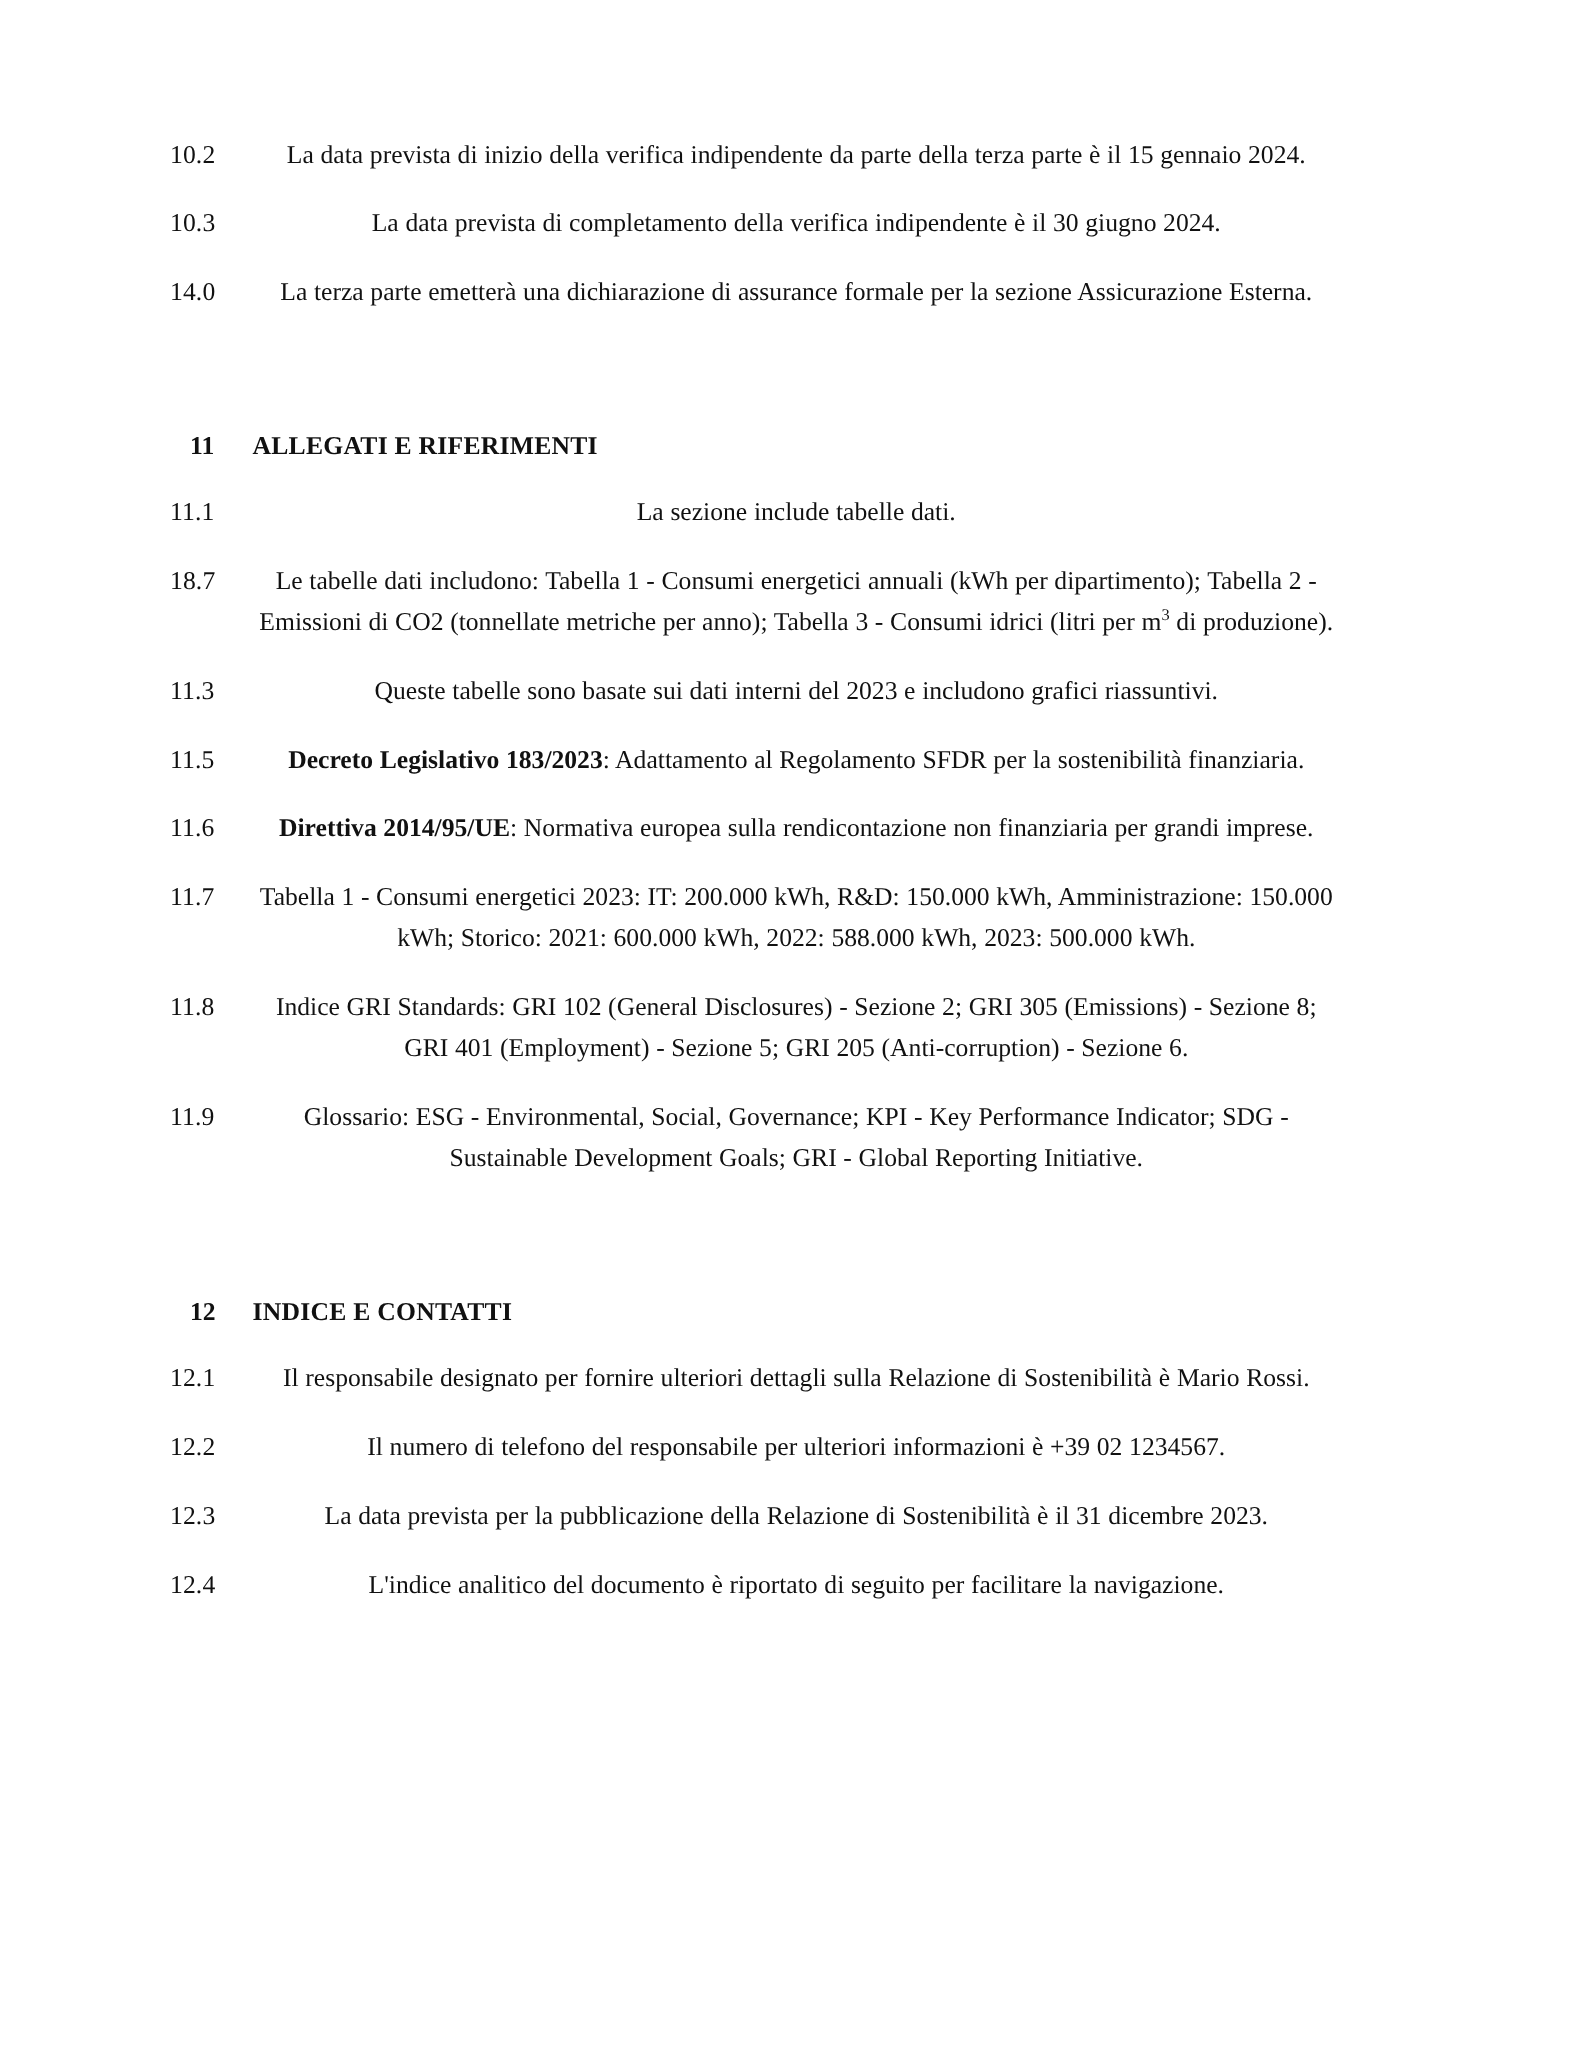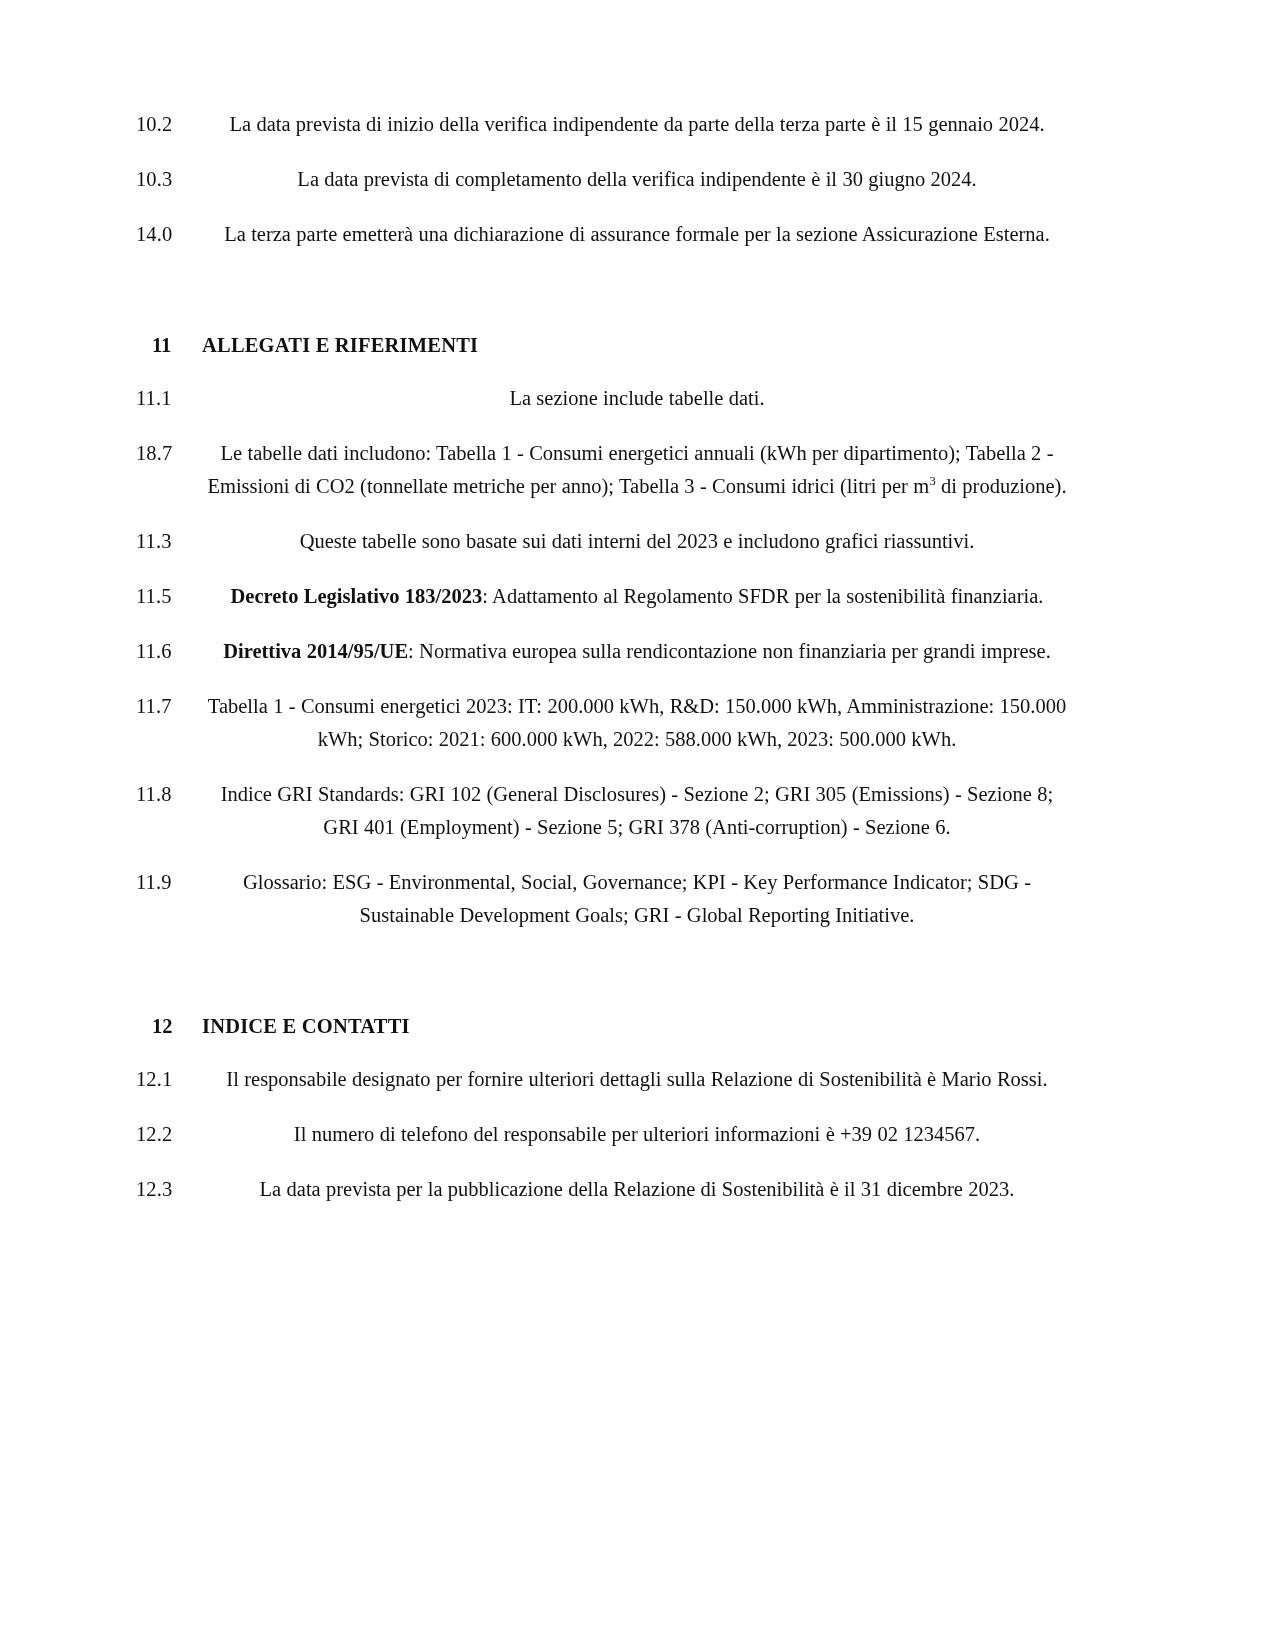"11" .section-head { margin: 4px 0 20px 0 -> 16px 0 20px 0 }
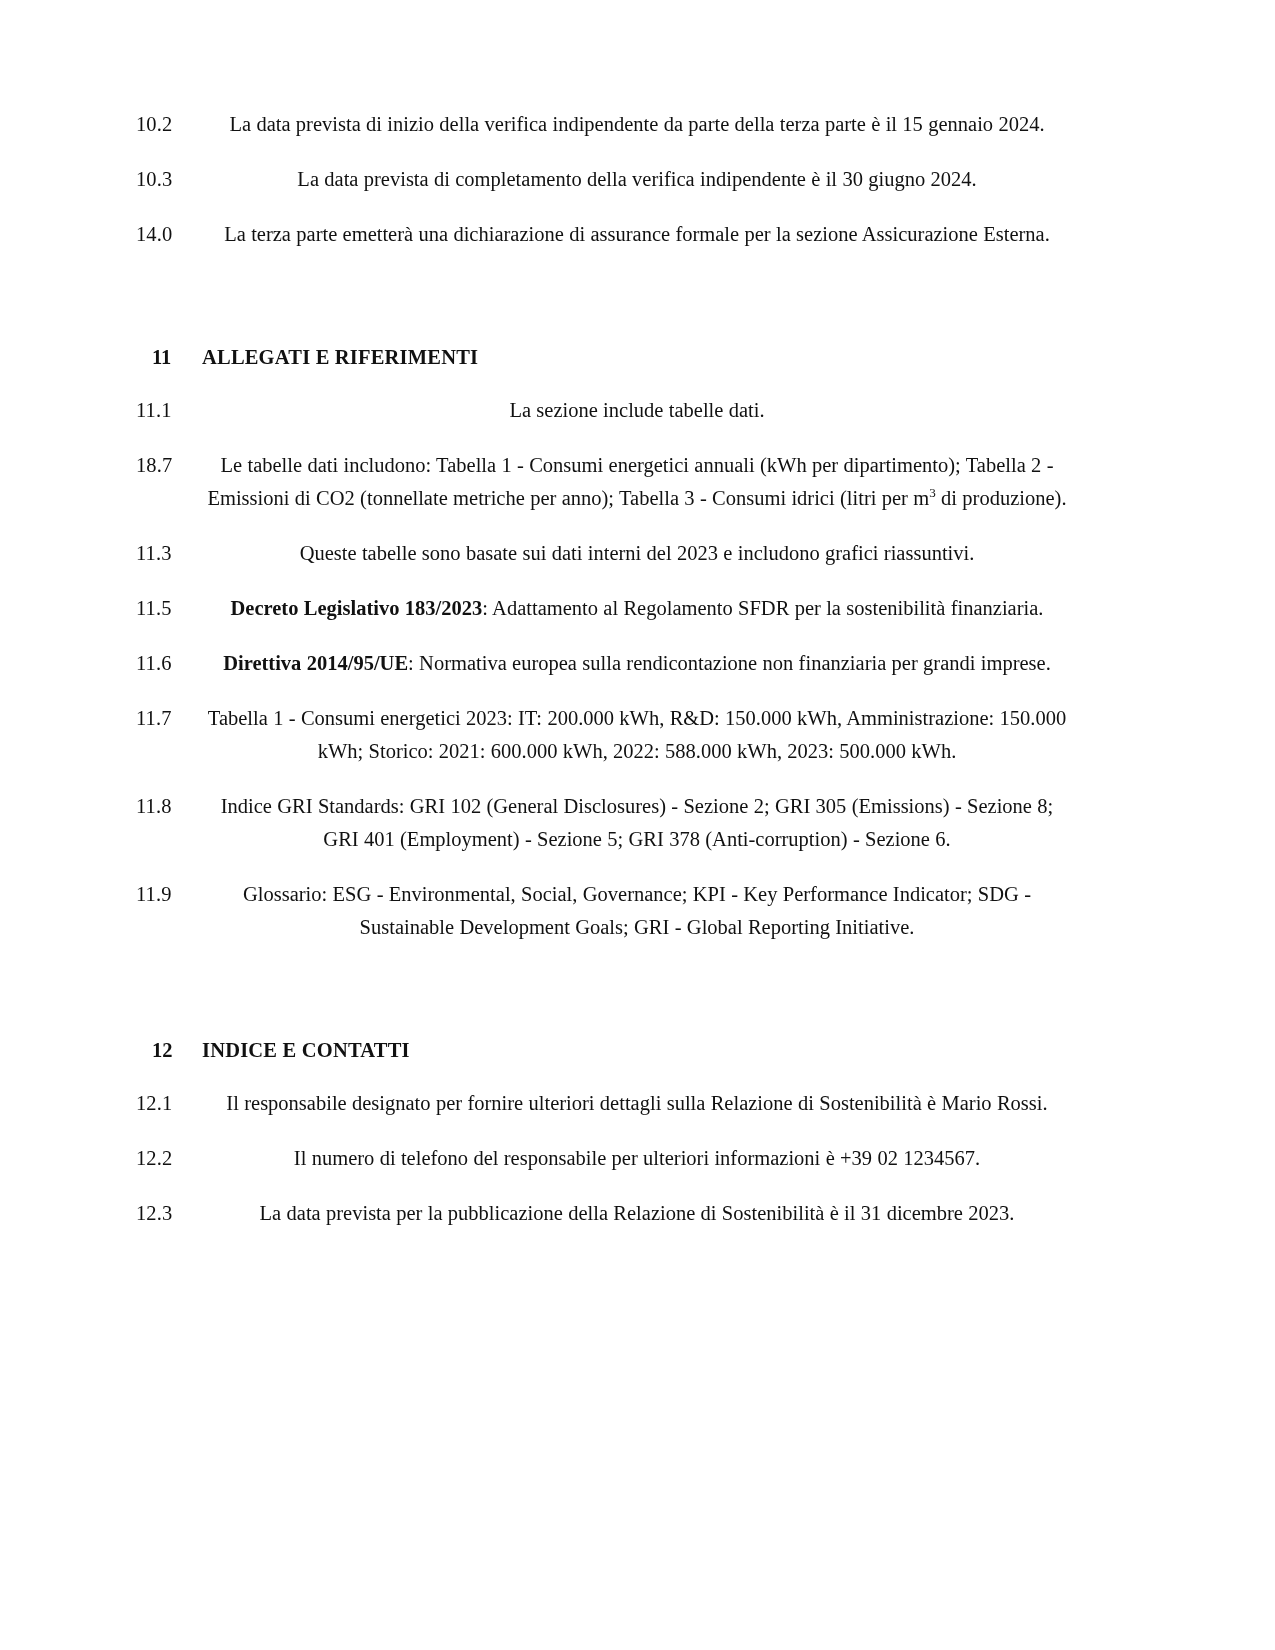"Indice GRI Standards: GRI 102" div.clause-text { text: 378 -> 205 }
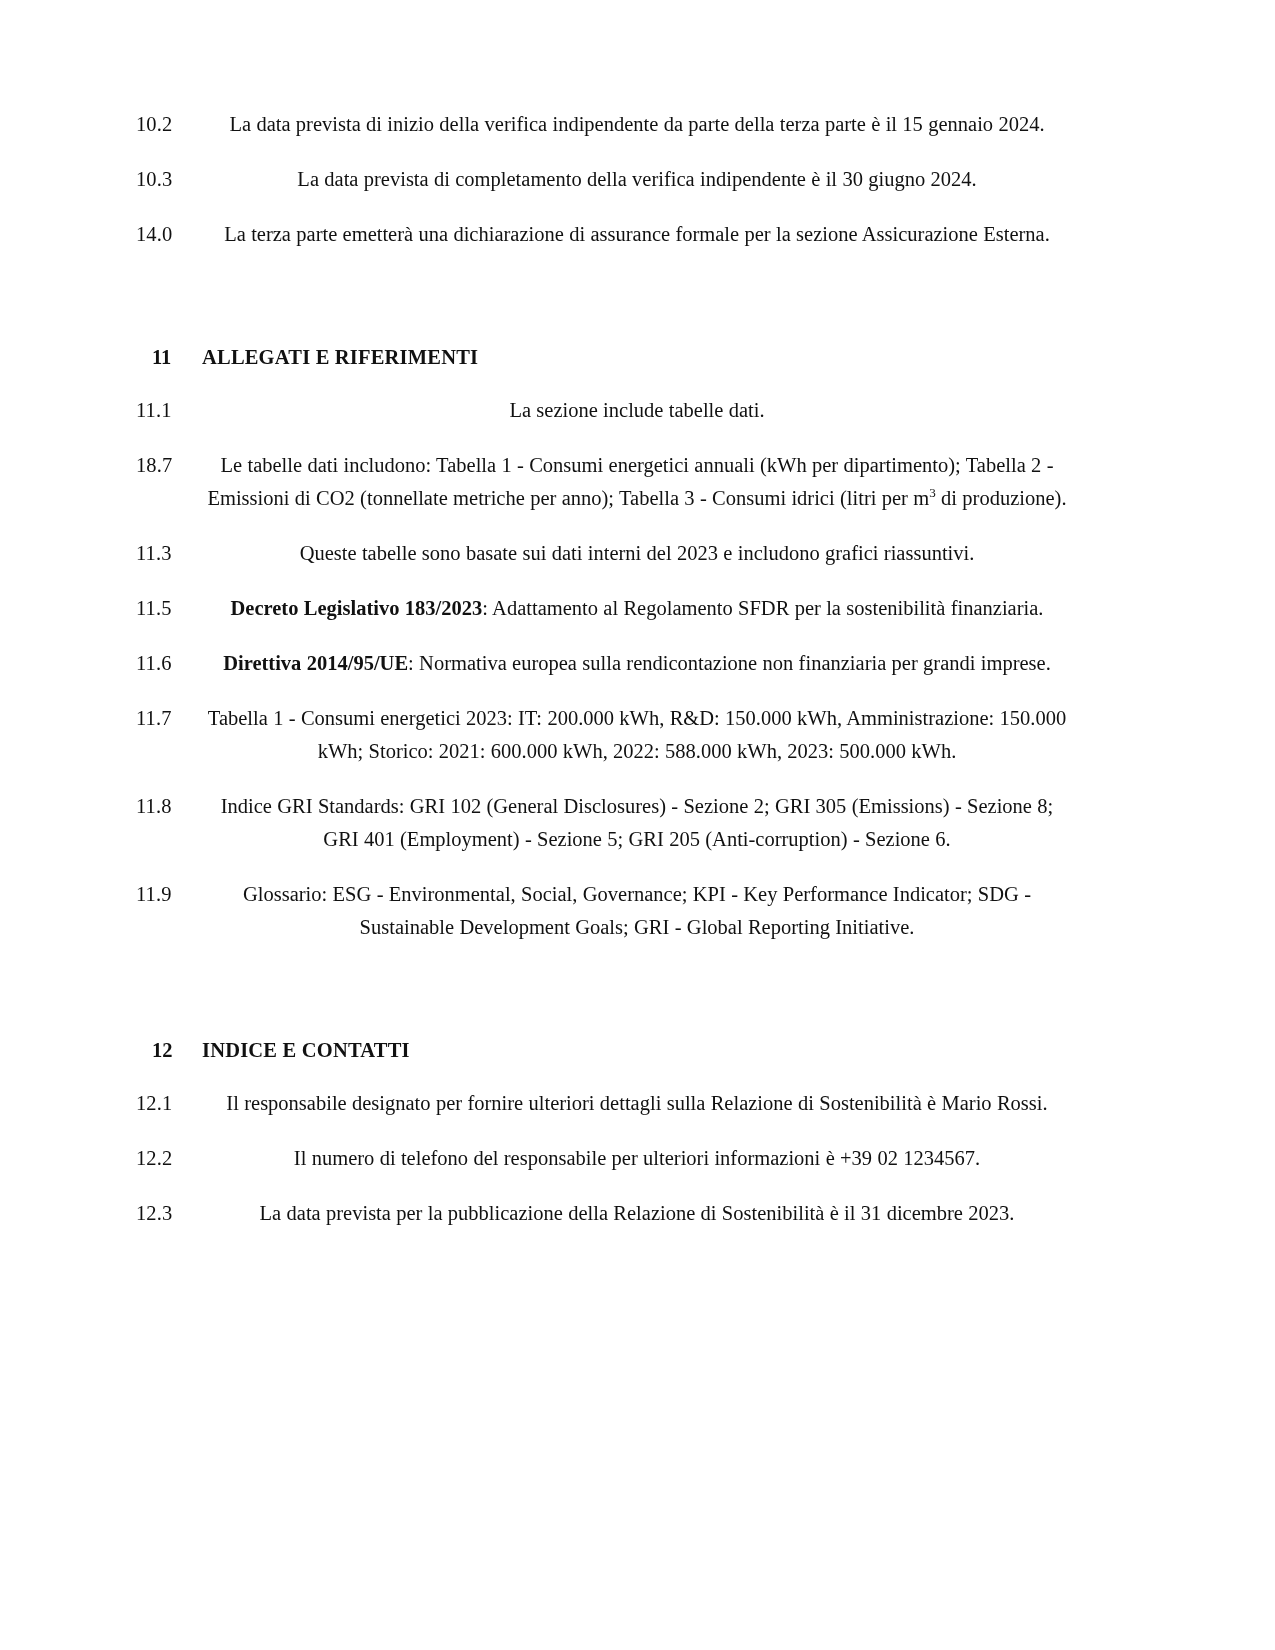"12.4" div.clause { html: none -> <div> <div>12.4</div> <div>L'indice analitico del documento è riportato di seguito per facilitare la navigazione.</div> </div> }
